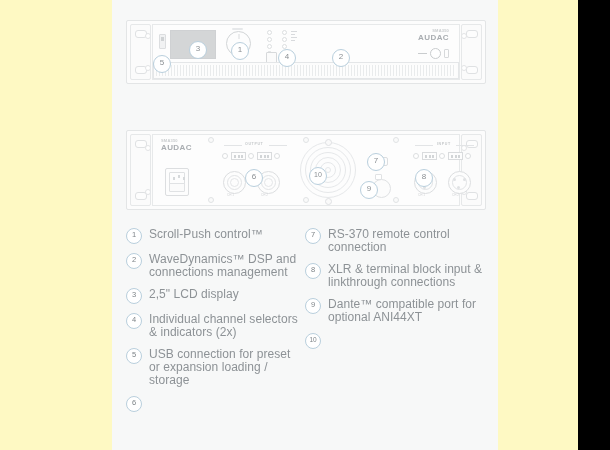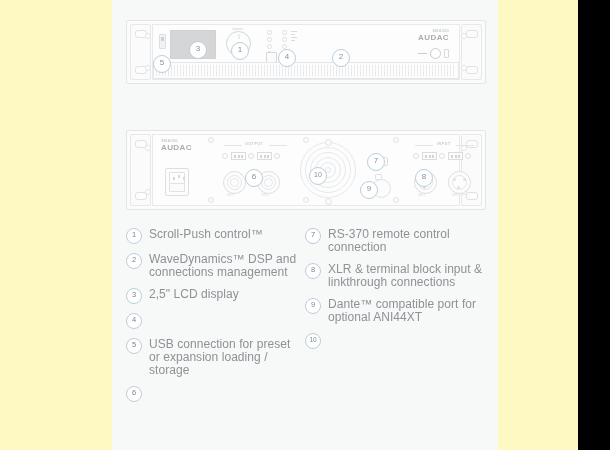"Individual channel selectors &" span.legend-text { html: none -> <span>Individual channel selectors &amp; indicators (2x)</span> }
